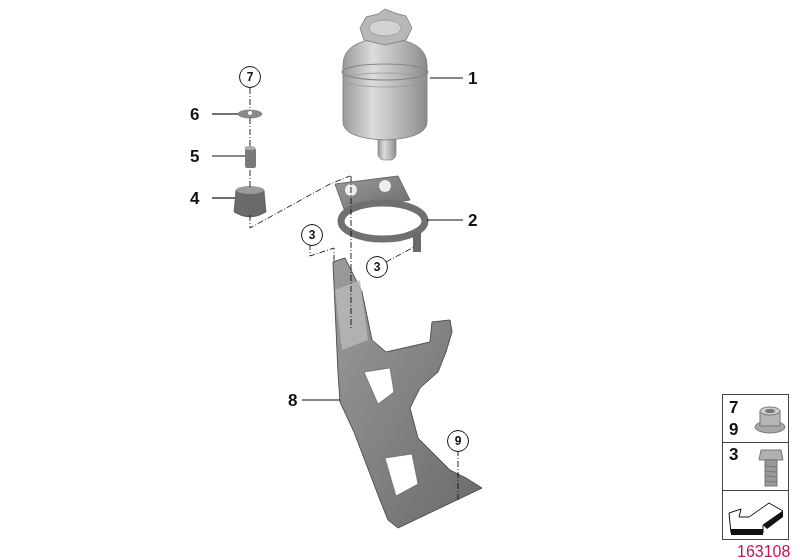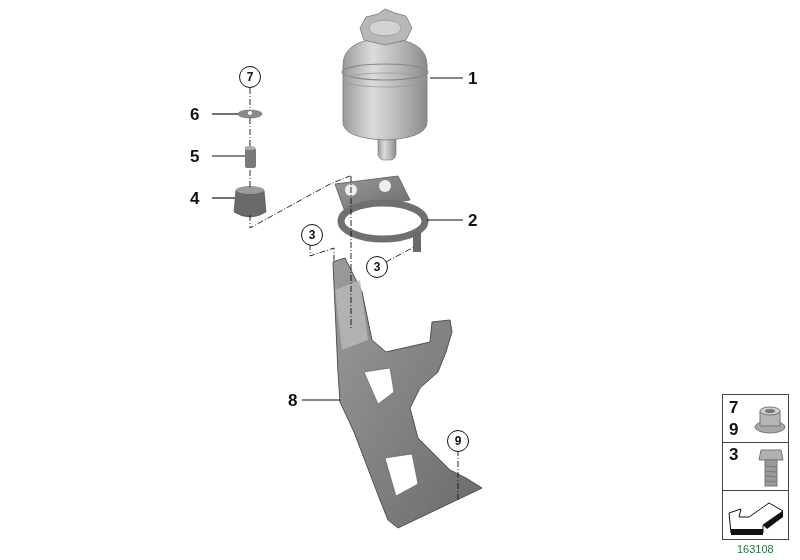"163108" .docnum { color: #15803d -> #be185d; font-size: 11px -> 16px }
